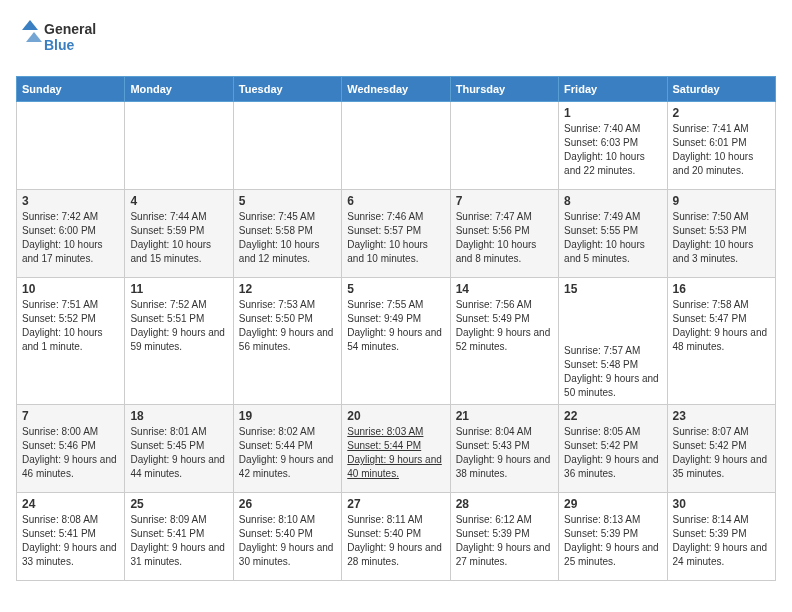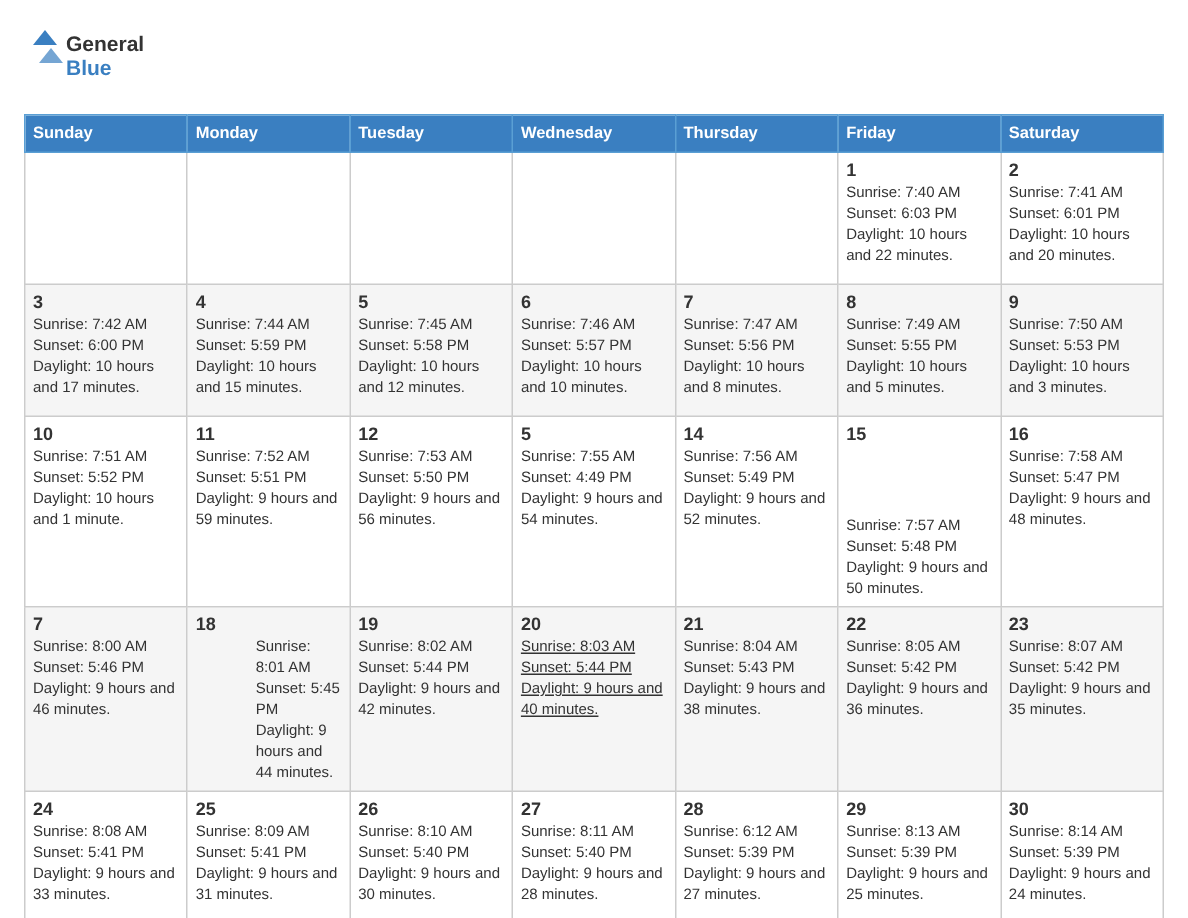"Sunrise: 7:55 AM" div.day-info { text: 4:49 -> 9:49 }
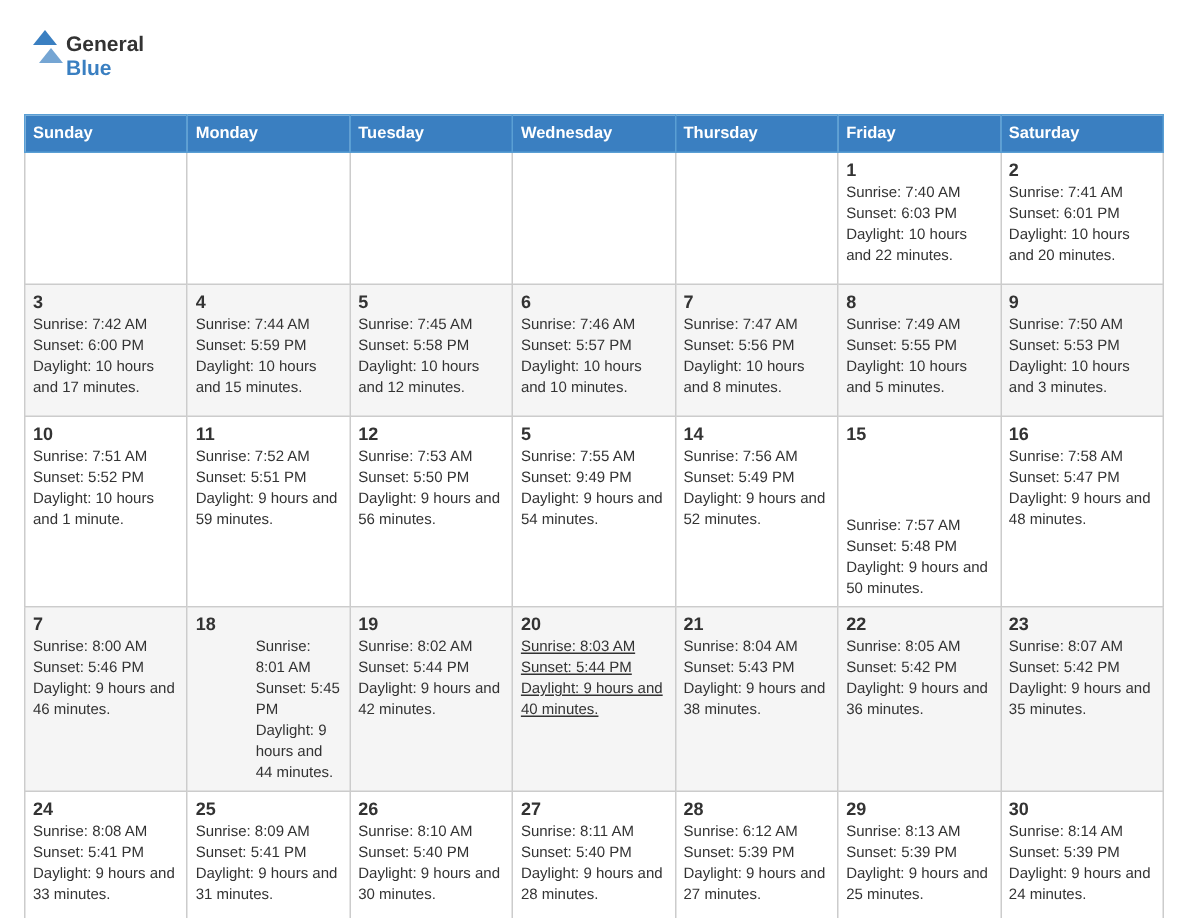"Sunrise: 8:01 AM" div.day-info { margin-left: 40px -> none }
